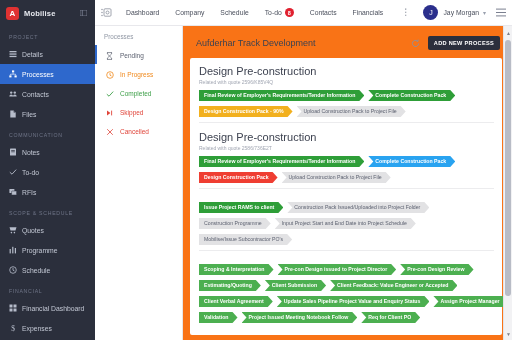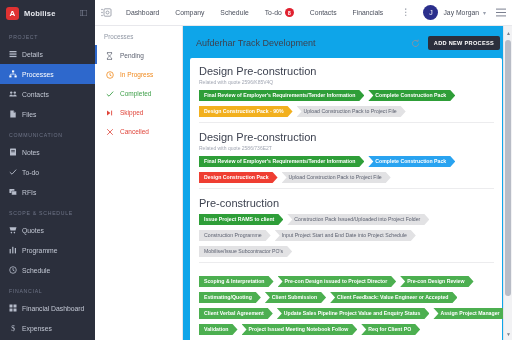"Aufderhar Track Development" .main { background: #0ea5e9 -> #f97316 }
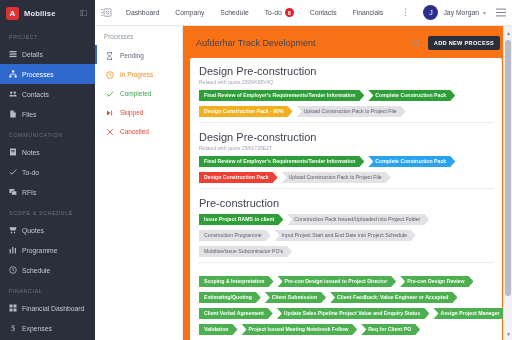"Pre-construction" div.sect-title { html: <div>Pre-construction</div> -> none }
